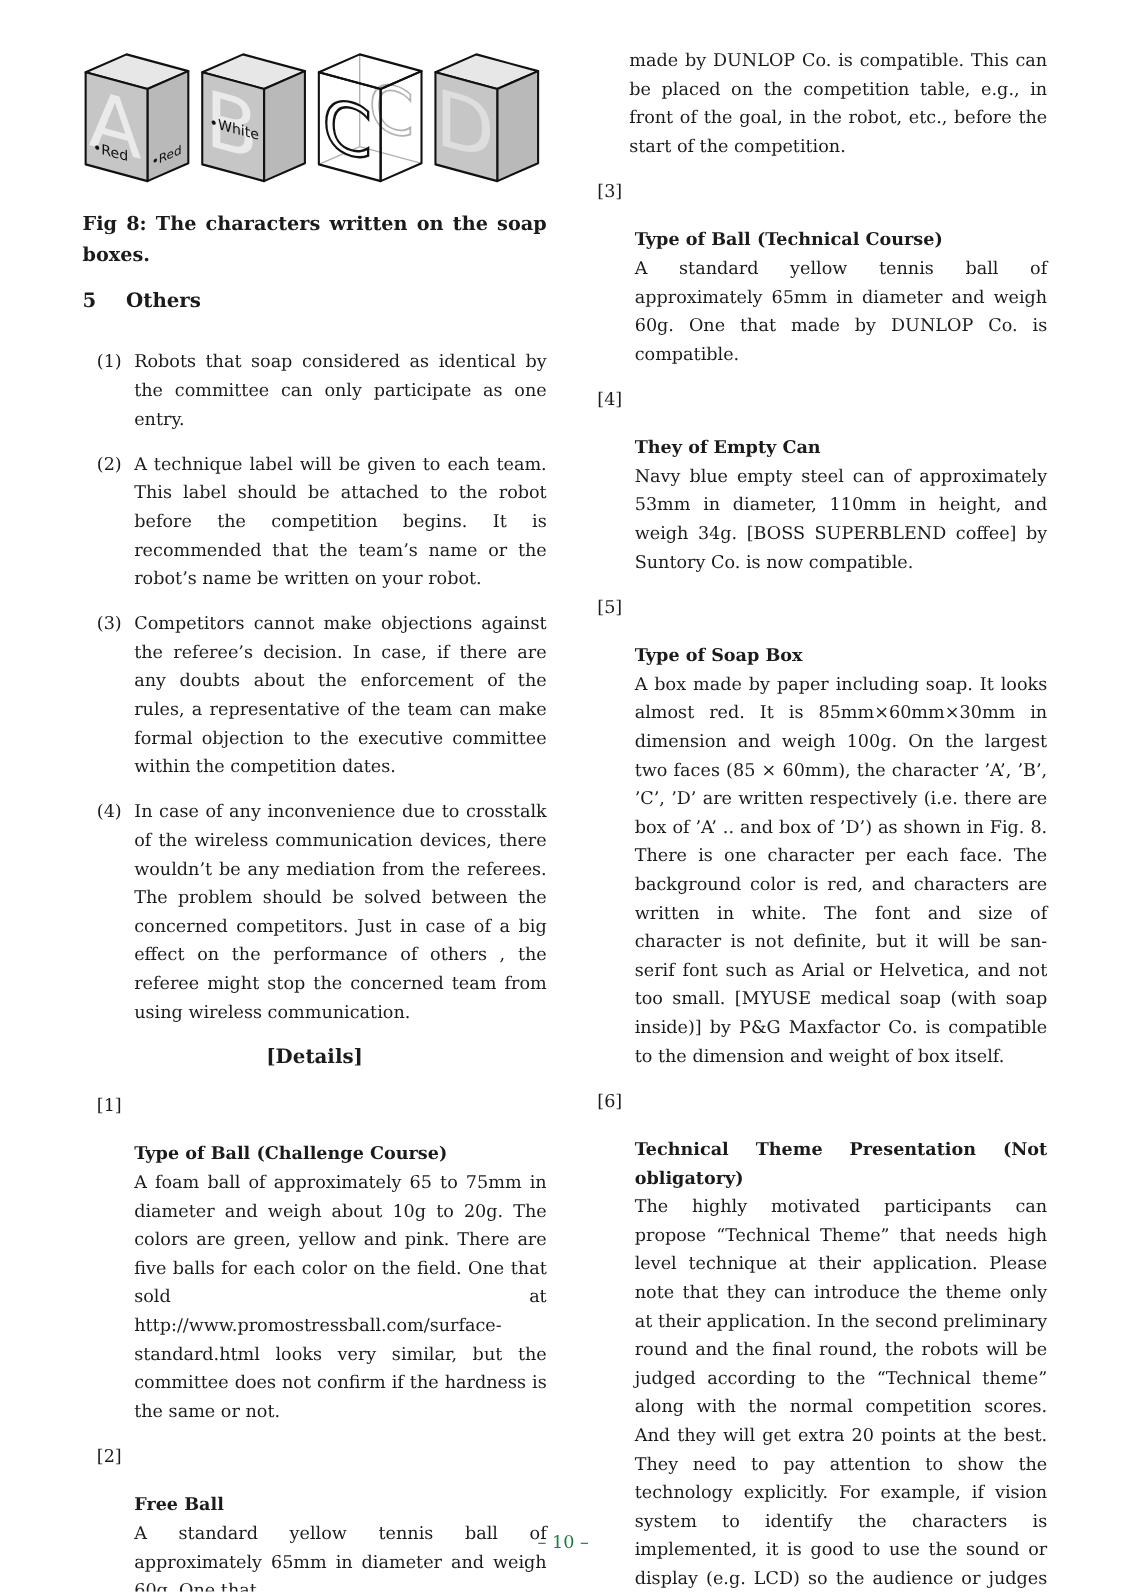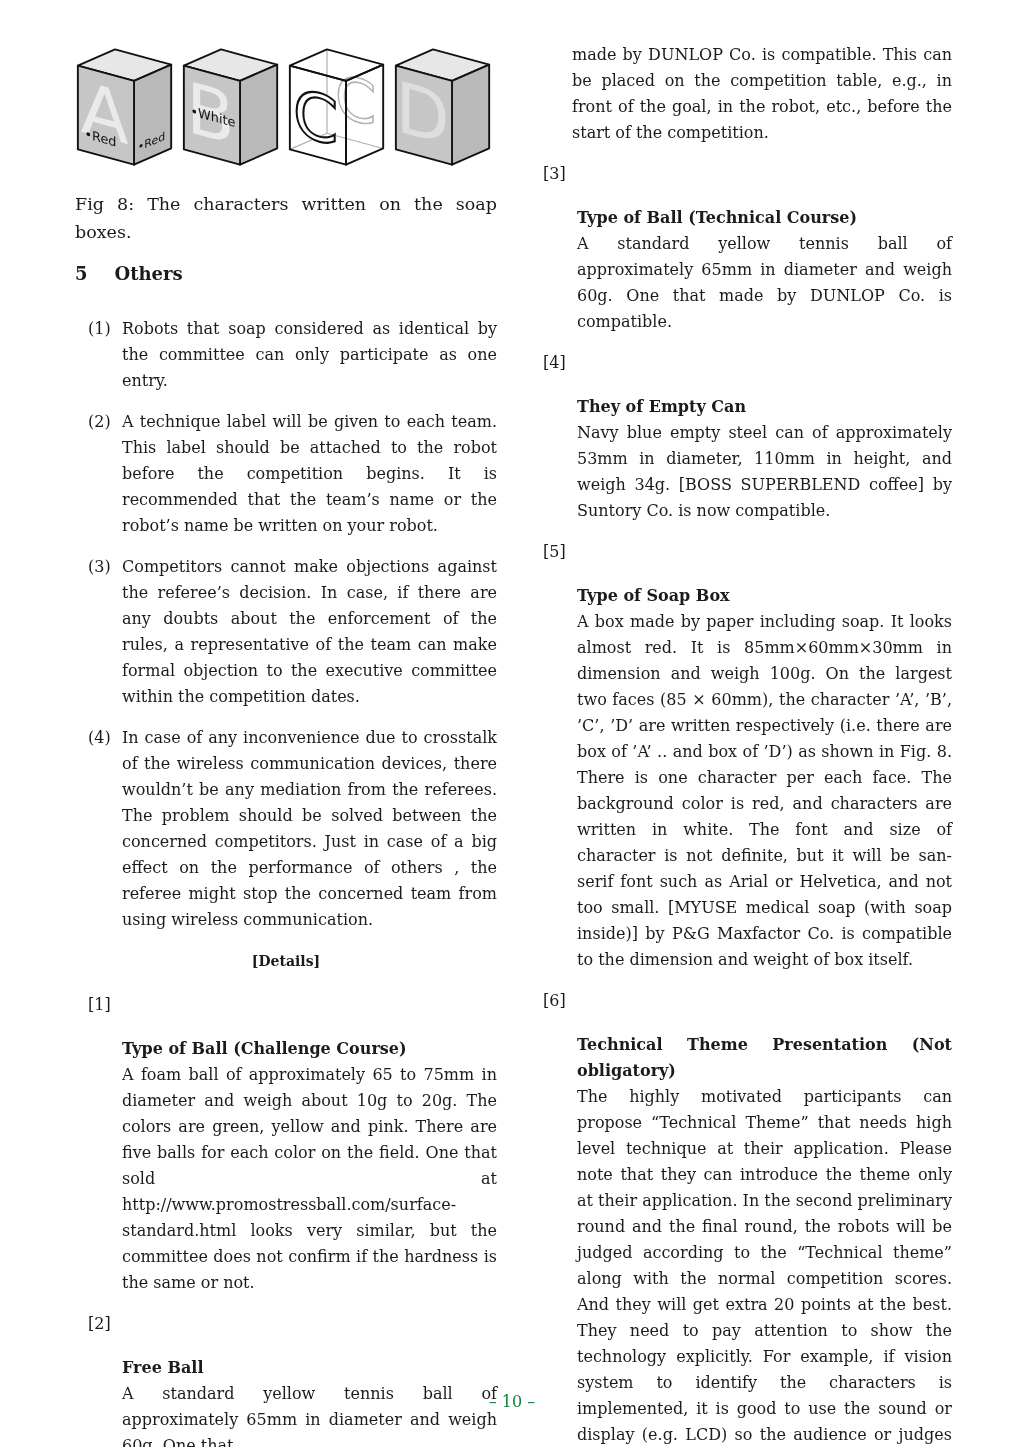"Fig 8: The characters written" .fig-caption { font-weight: normal -> bold }
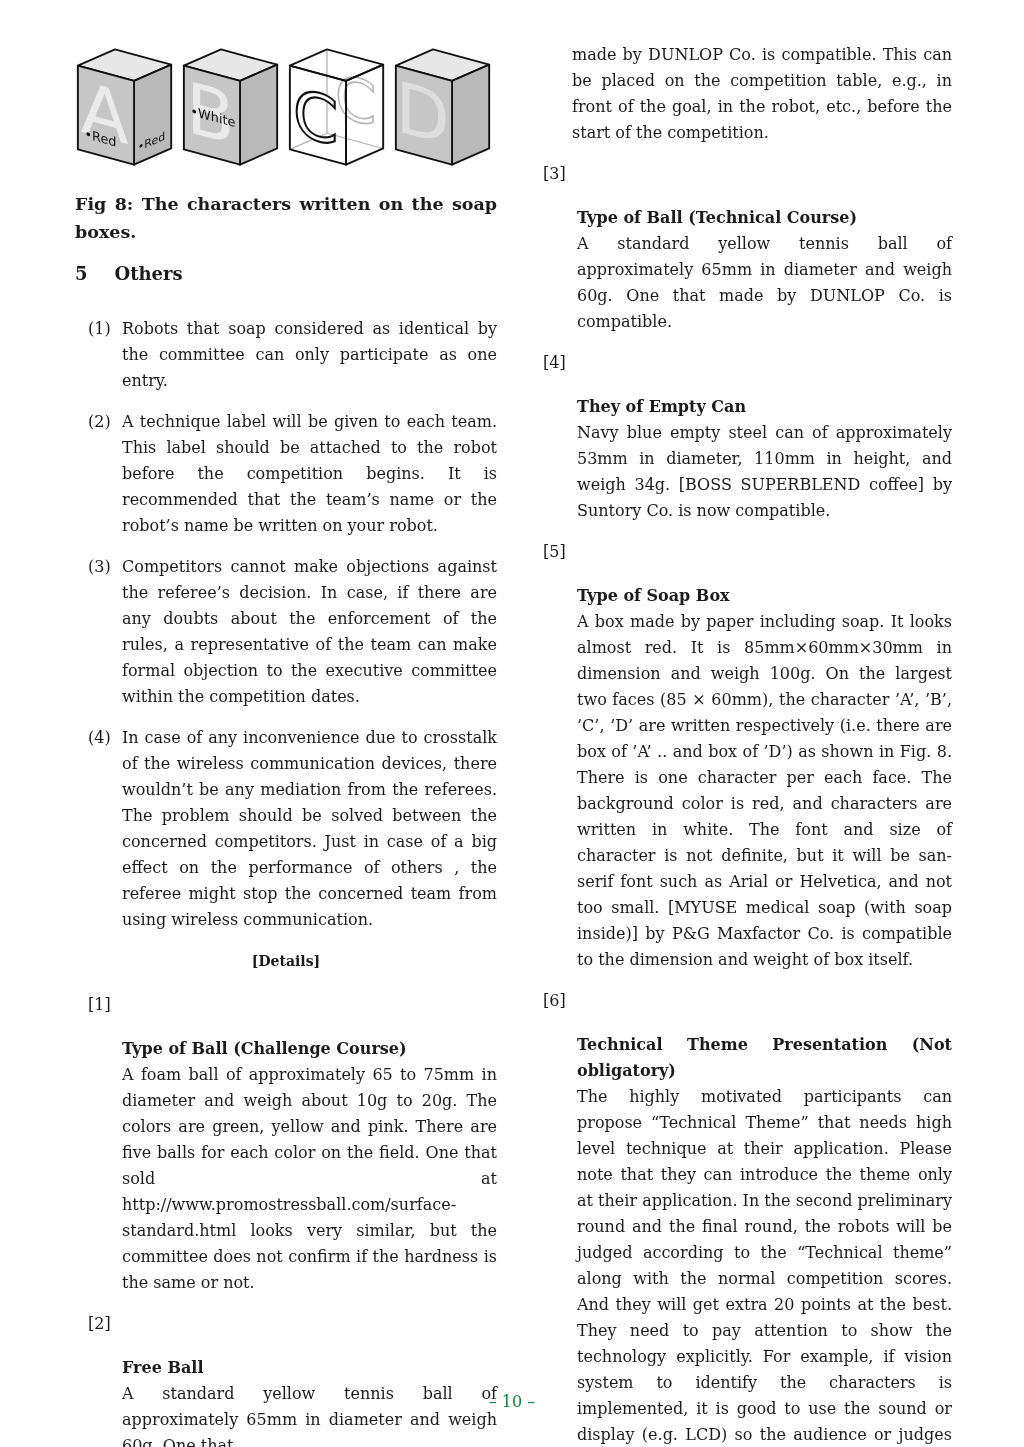"[Details]" .details-head { font-size: 14px -> 18px }
